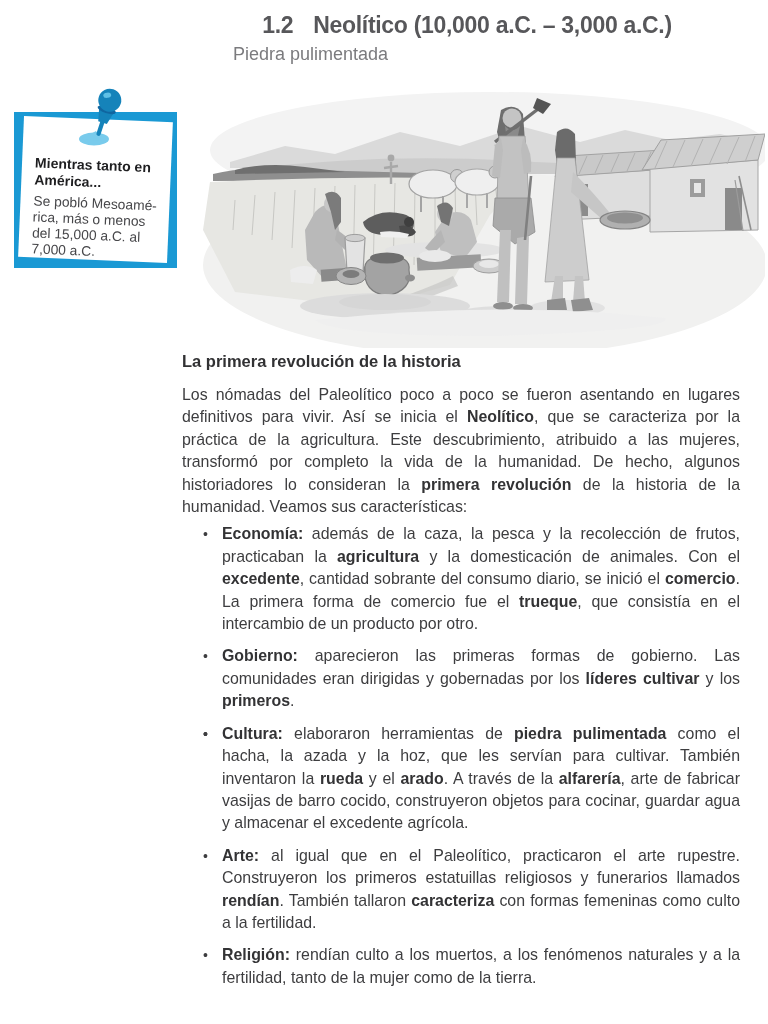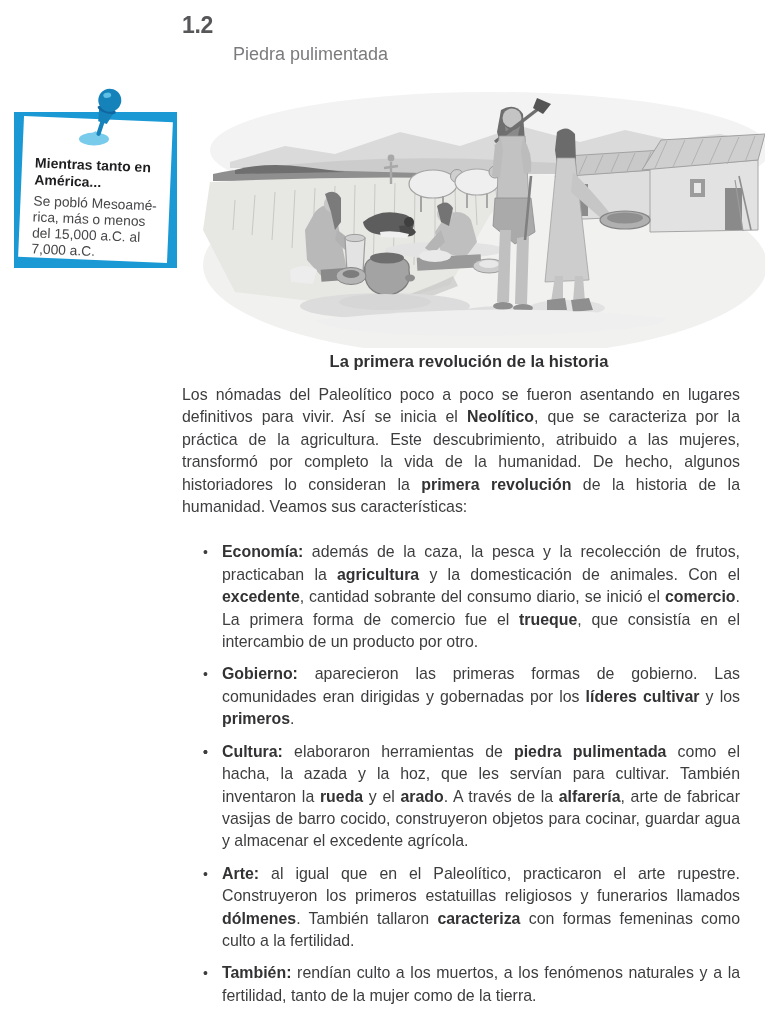"1.2" .title-row { justify-content: none -> center }
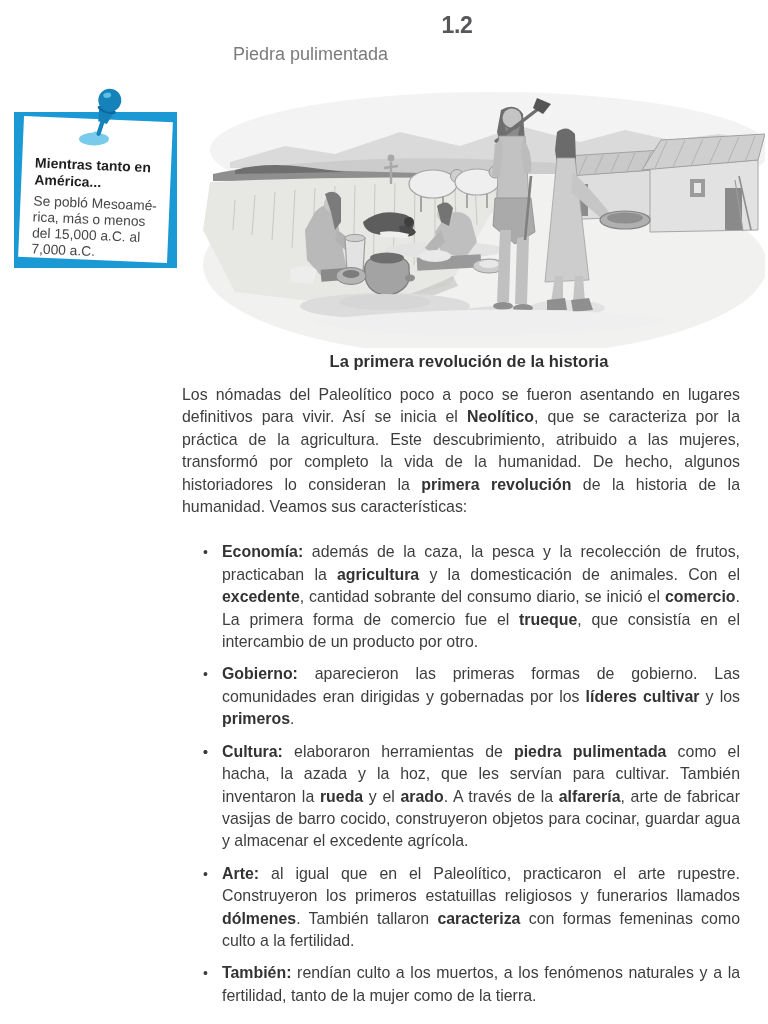"Neolítico (10,000 a.C. – 3,000" span { html: none -> <span>Neolítico (10,000 a.C. – 3,000 a.C.)</span> }
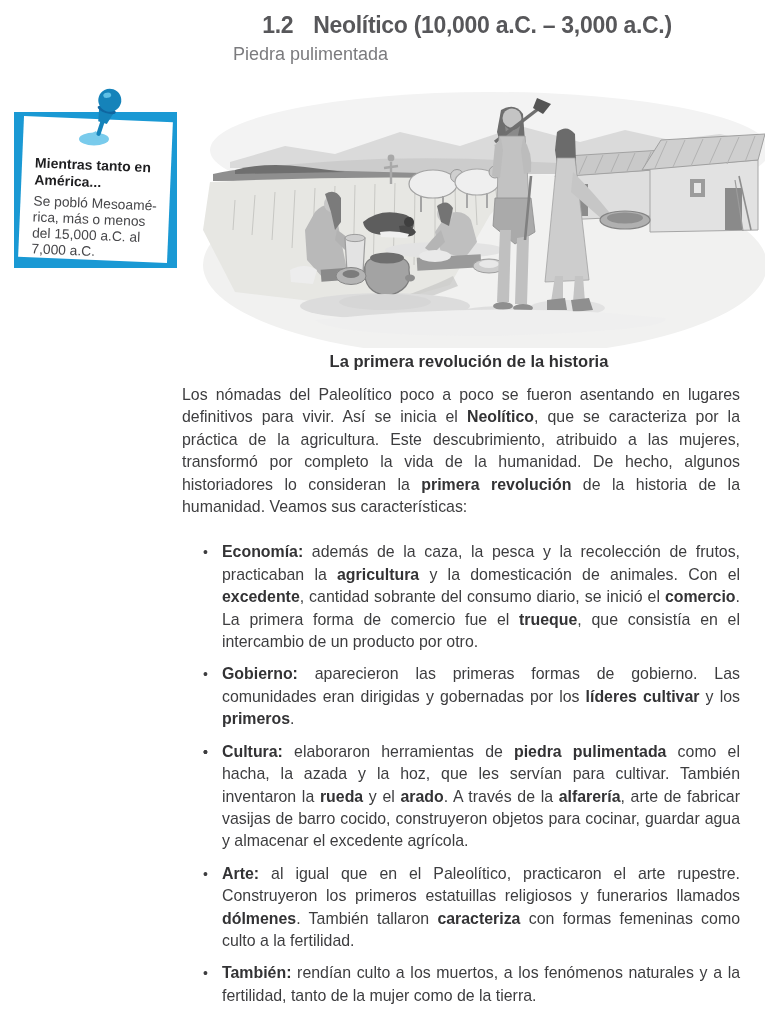"La primera revolución de la" .content h2 { margin: 0 0 13px 16px -> 0 0 13px 0; text-align: center -> none }
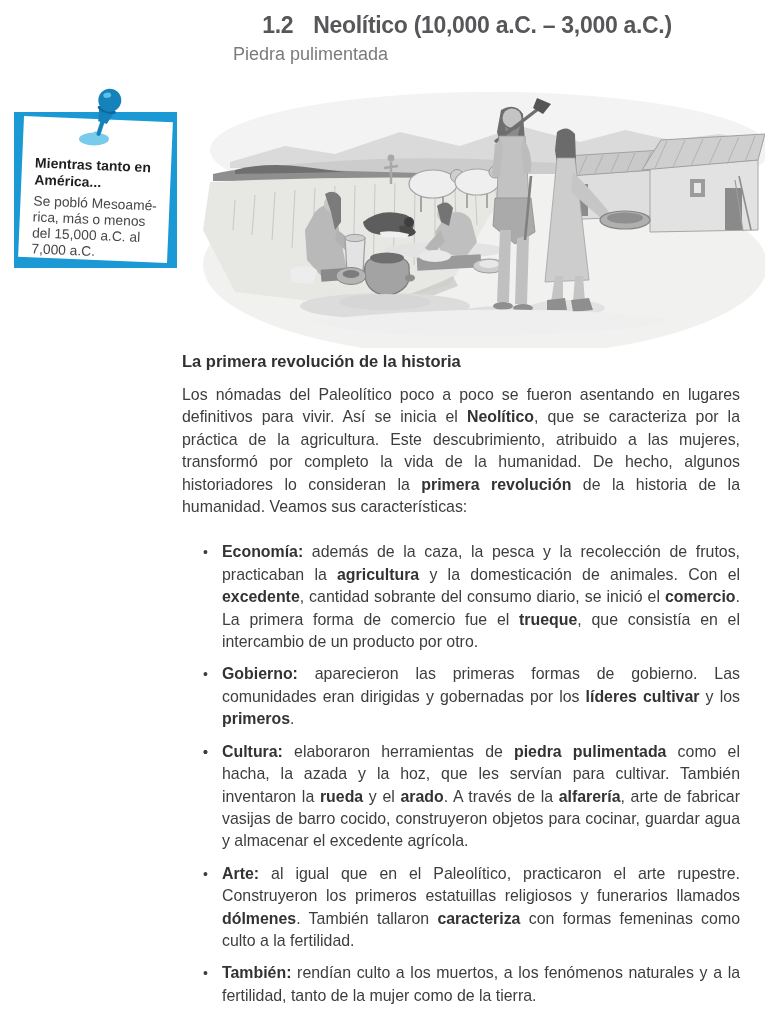"Los nómadas del Paleolítico poco" .content p { margin: 0 0 23px 0 -> 0 0 5px 0 }
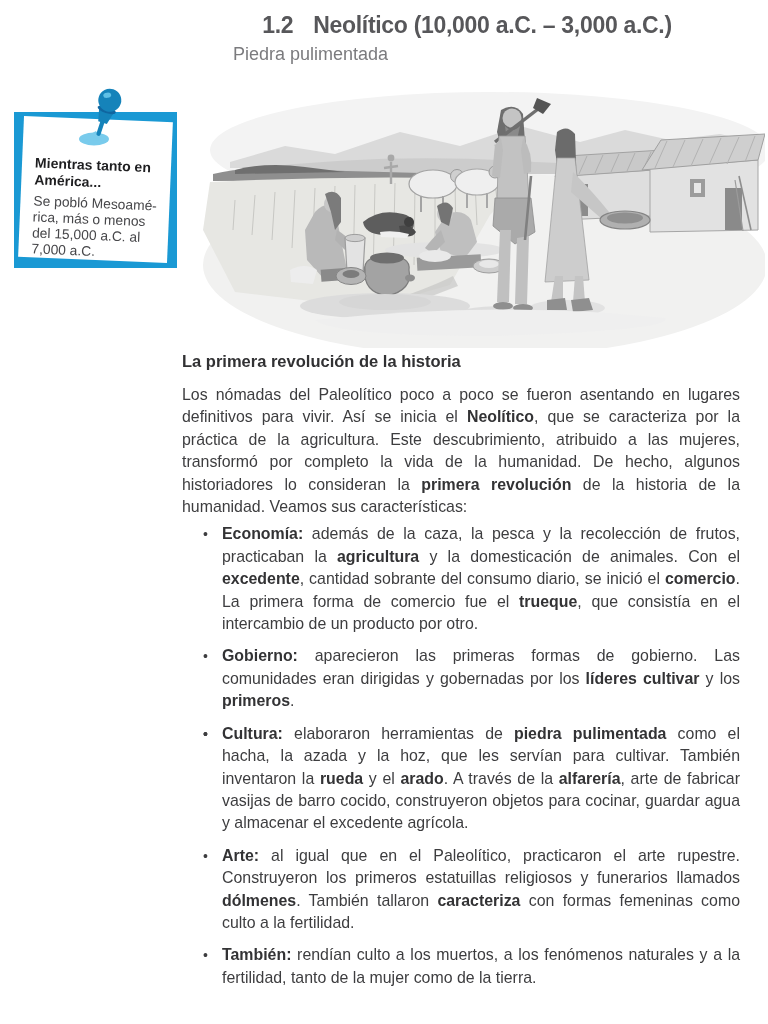"dólmenes" b { text: dólmenes -> rendían }
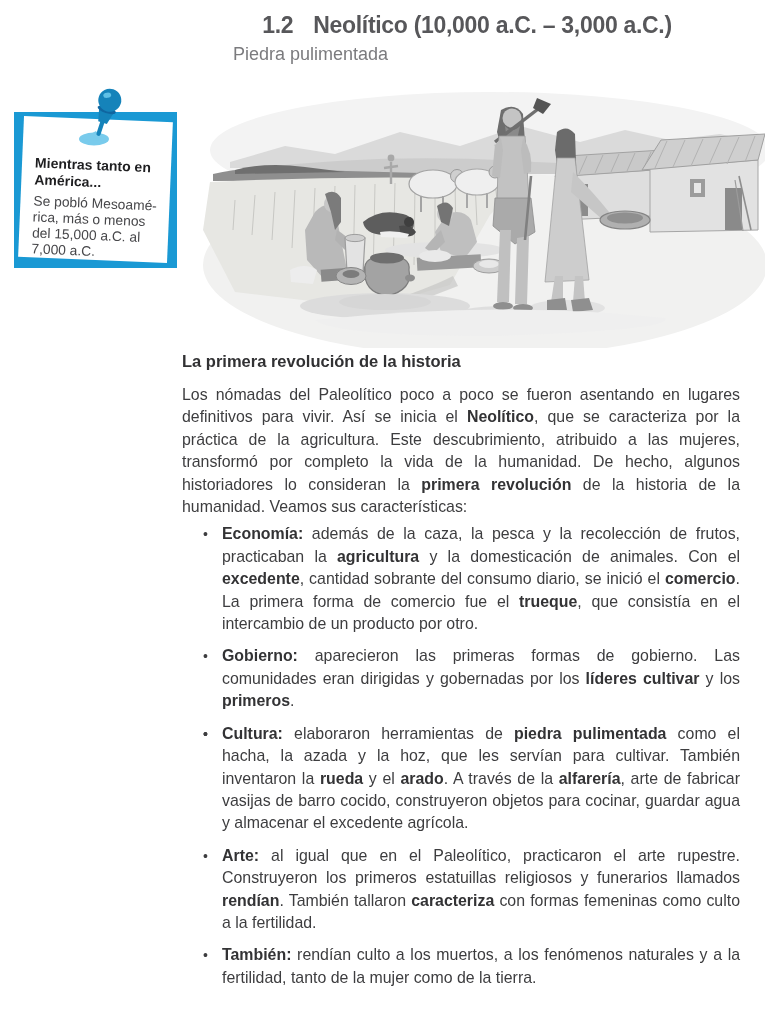"También:" b { text: También -> Religión }
